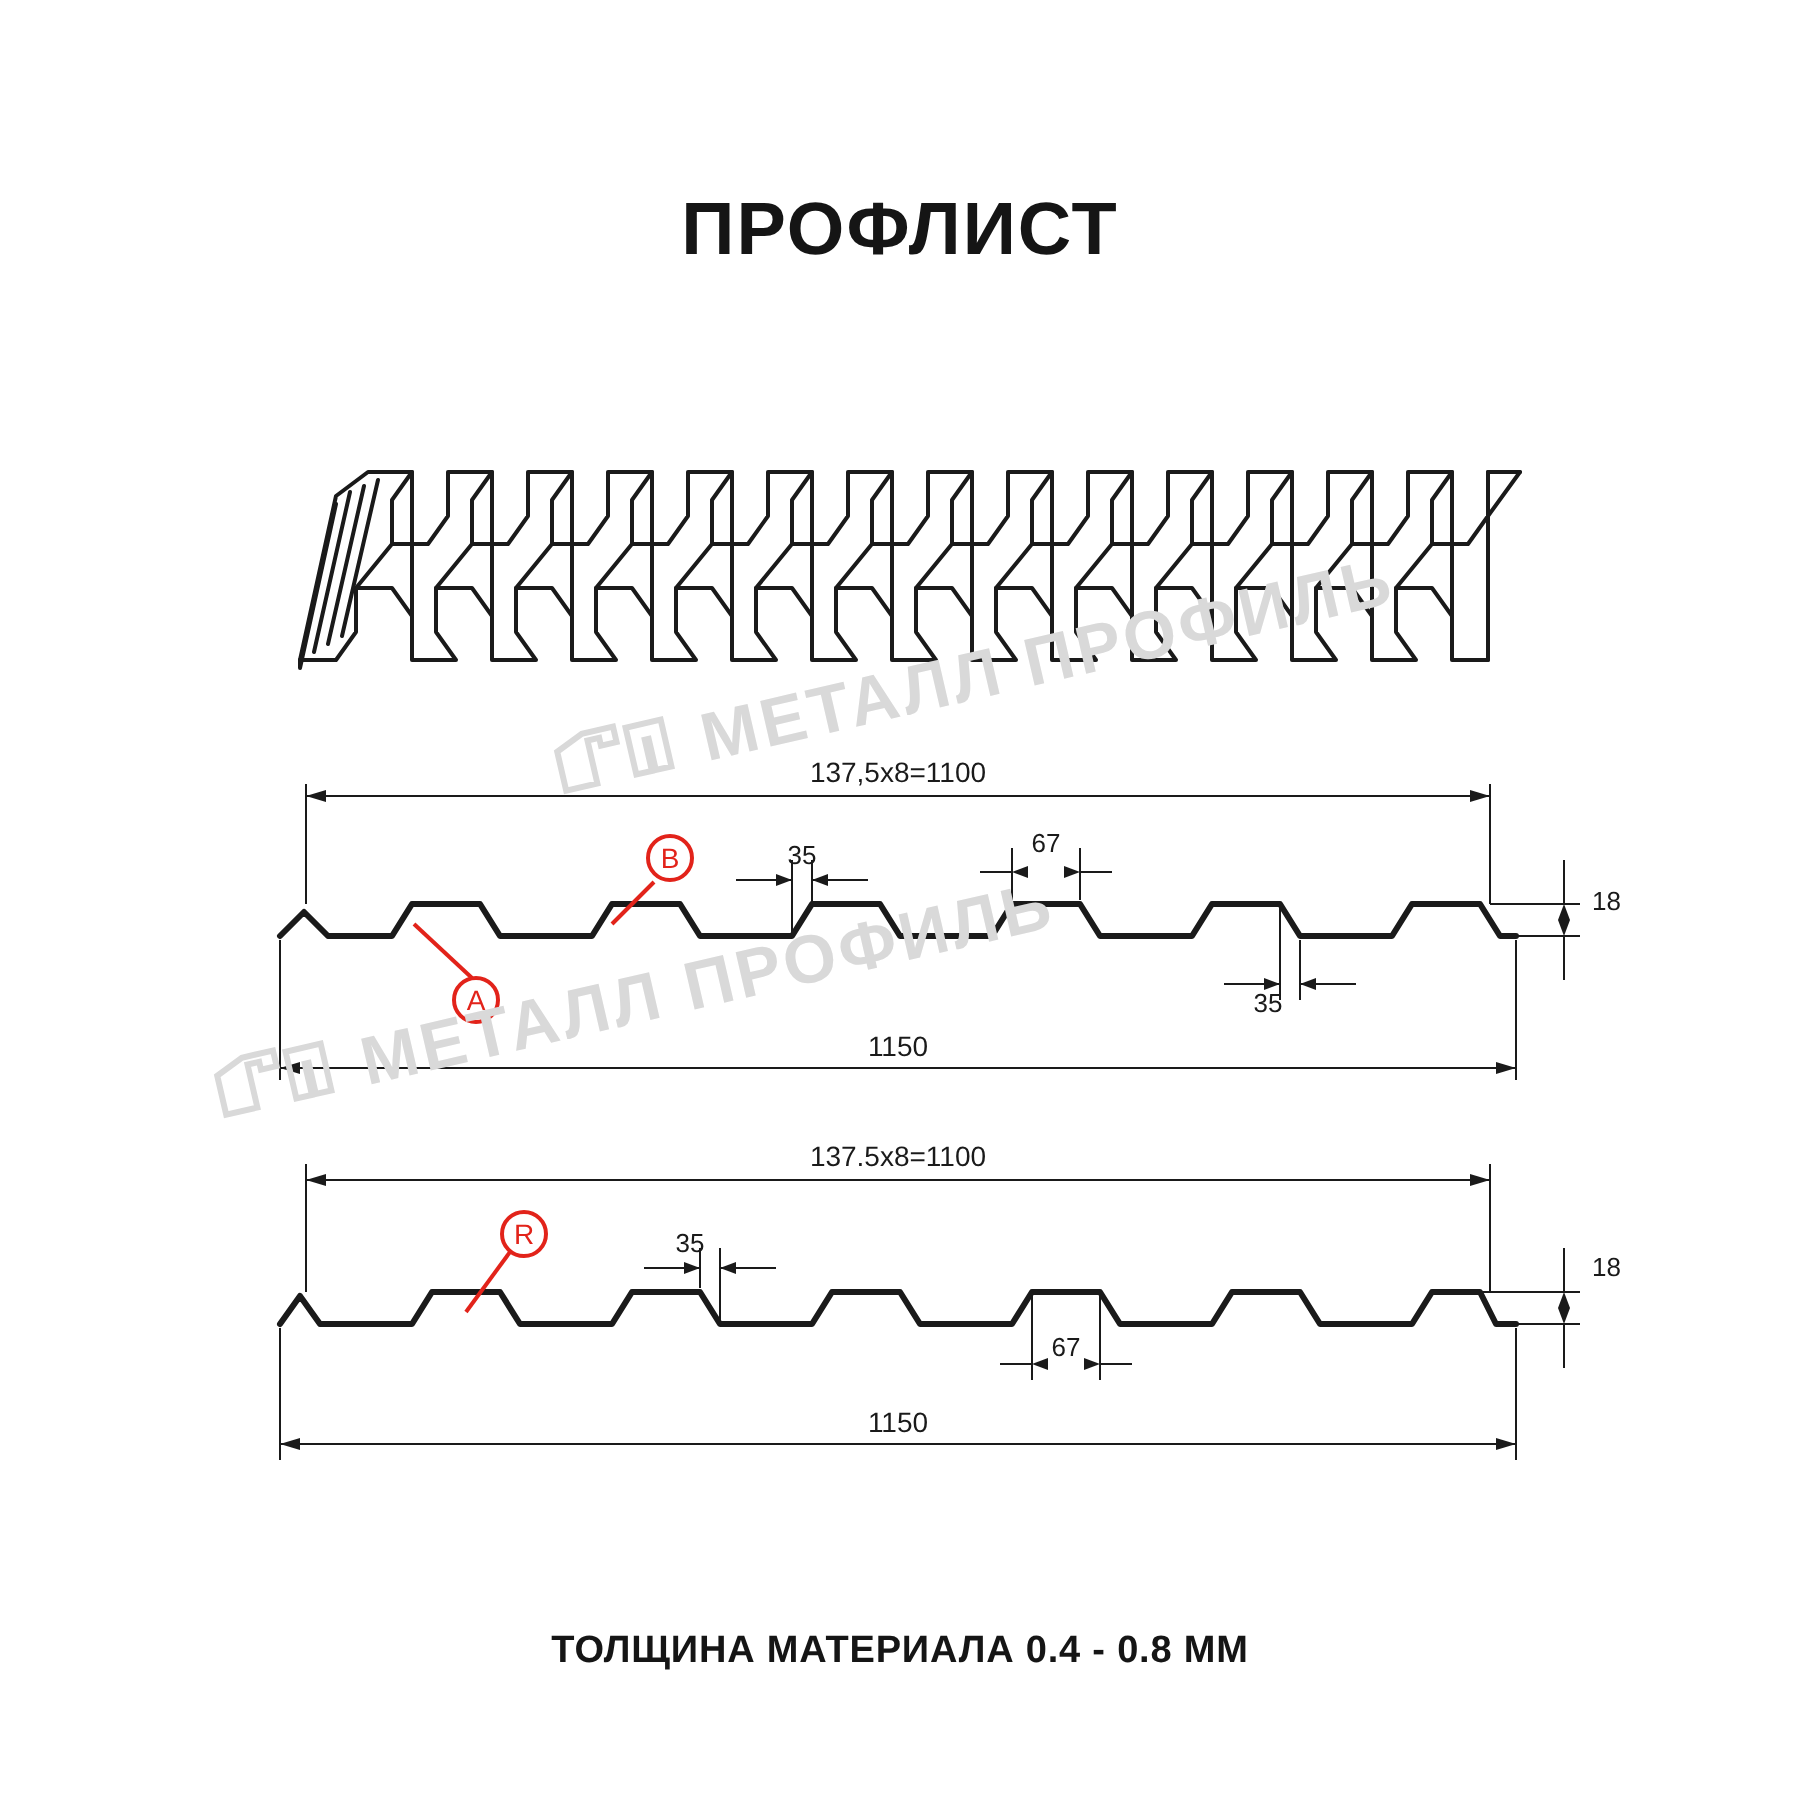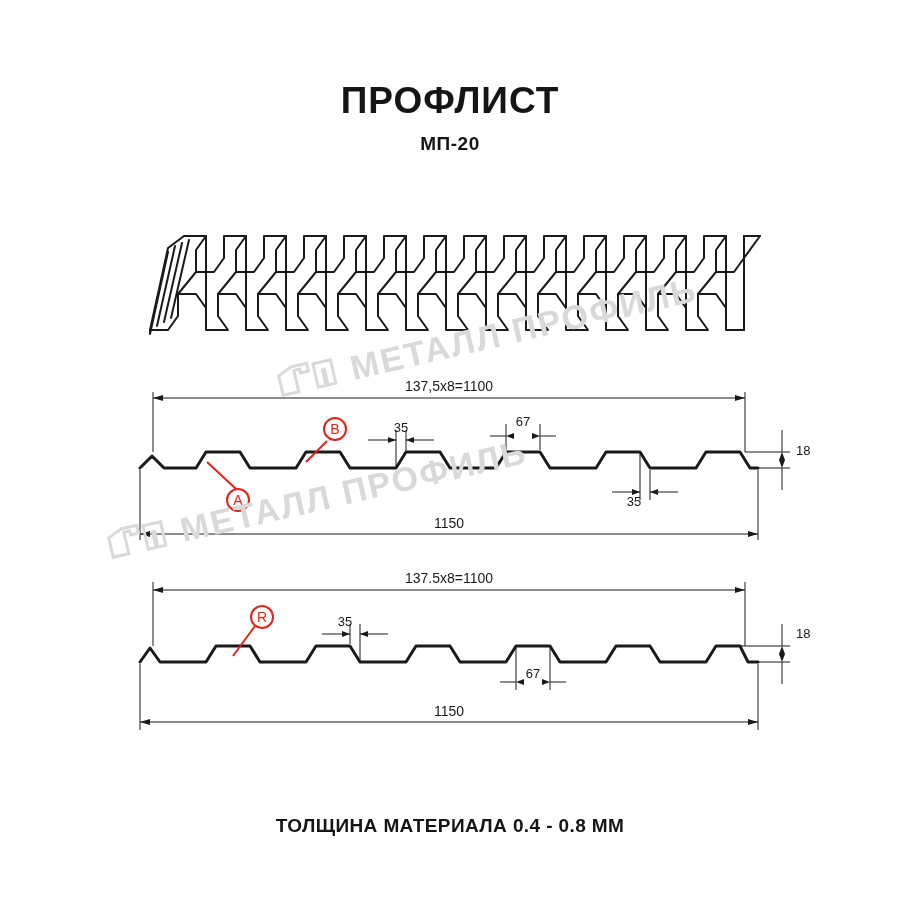"ПРОФЛИСТ" .title-block { top: 82px -> 96px }
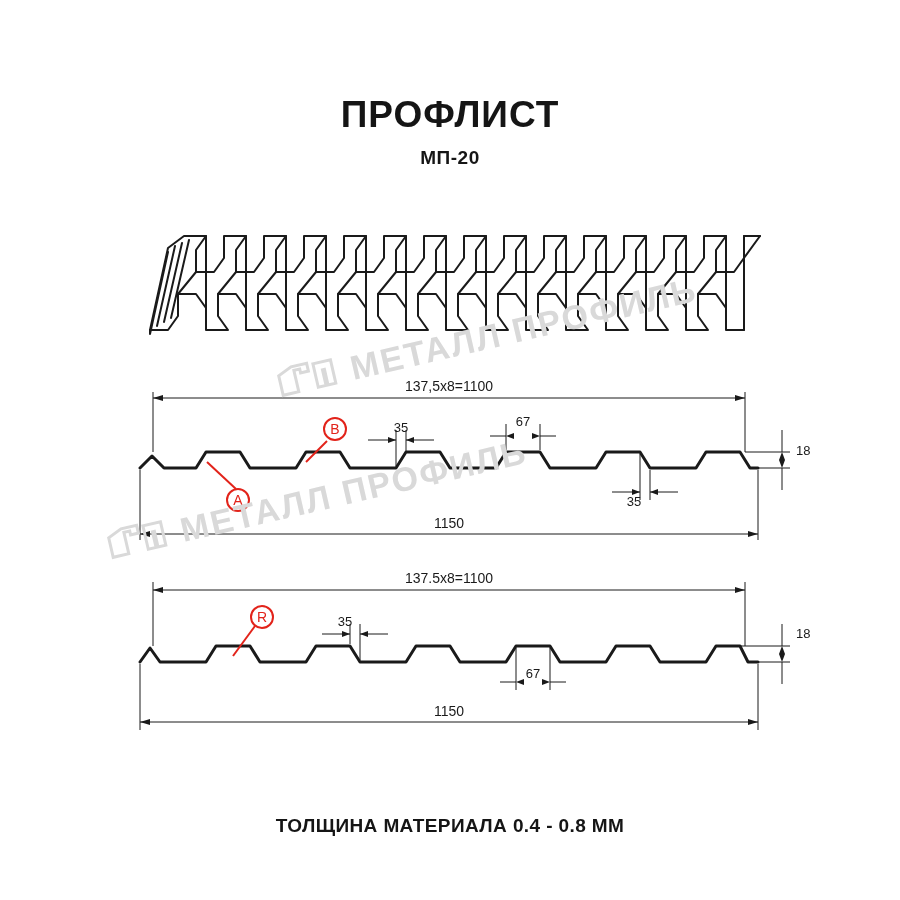"МП-20" div.title-sub { html: <div>МП-20</div> -> none }
